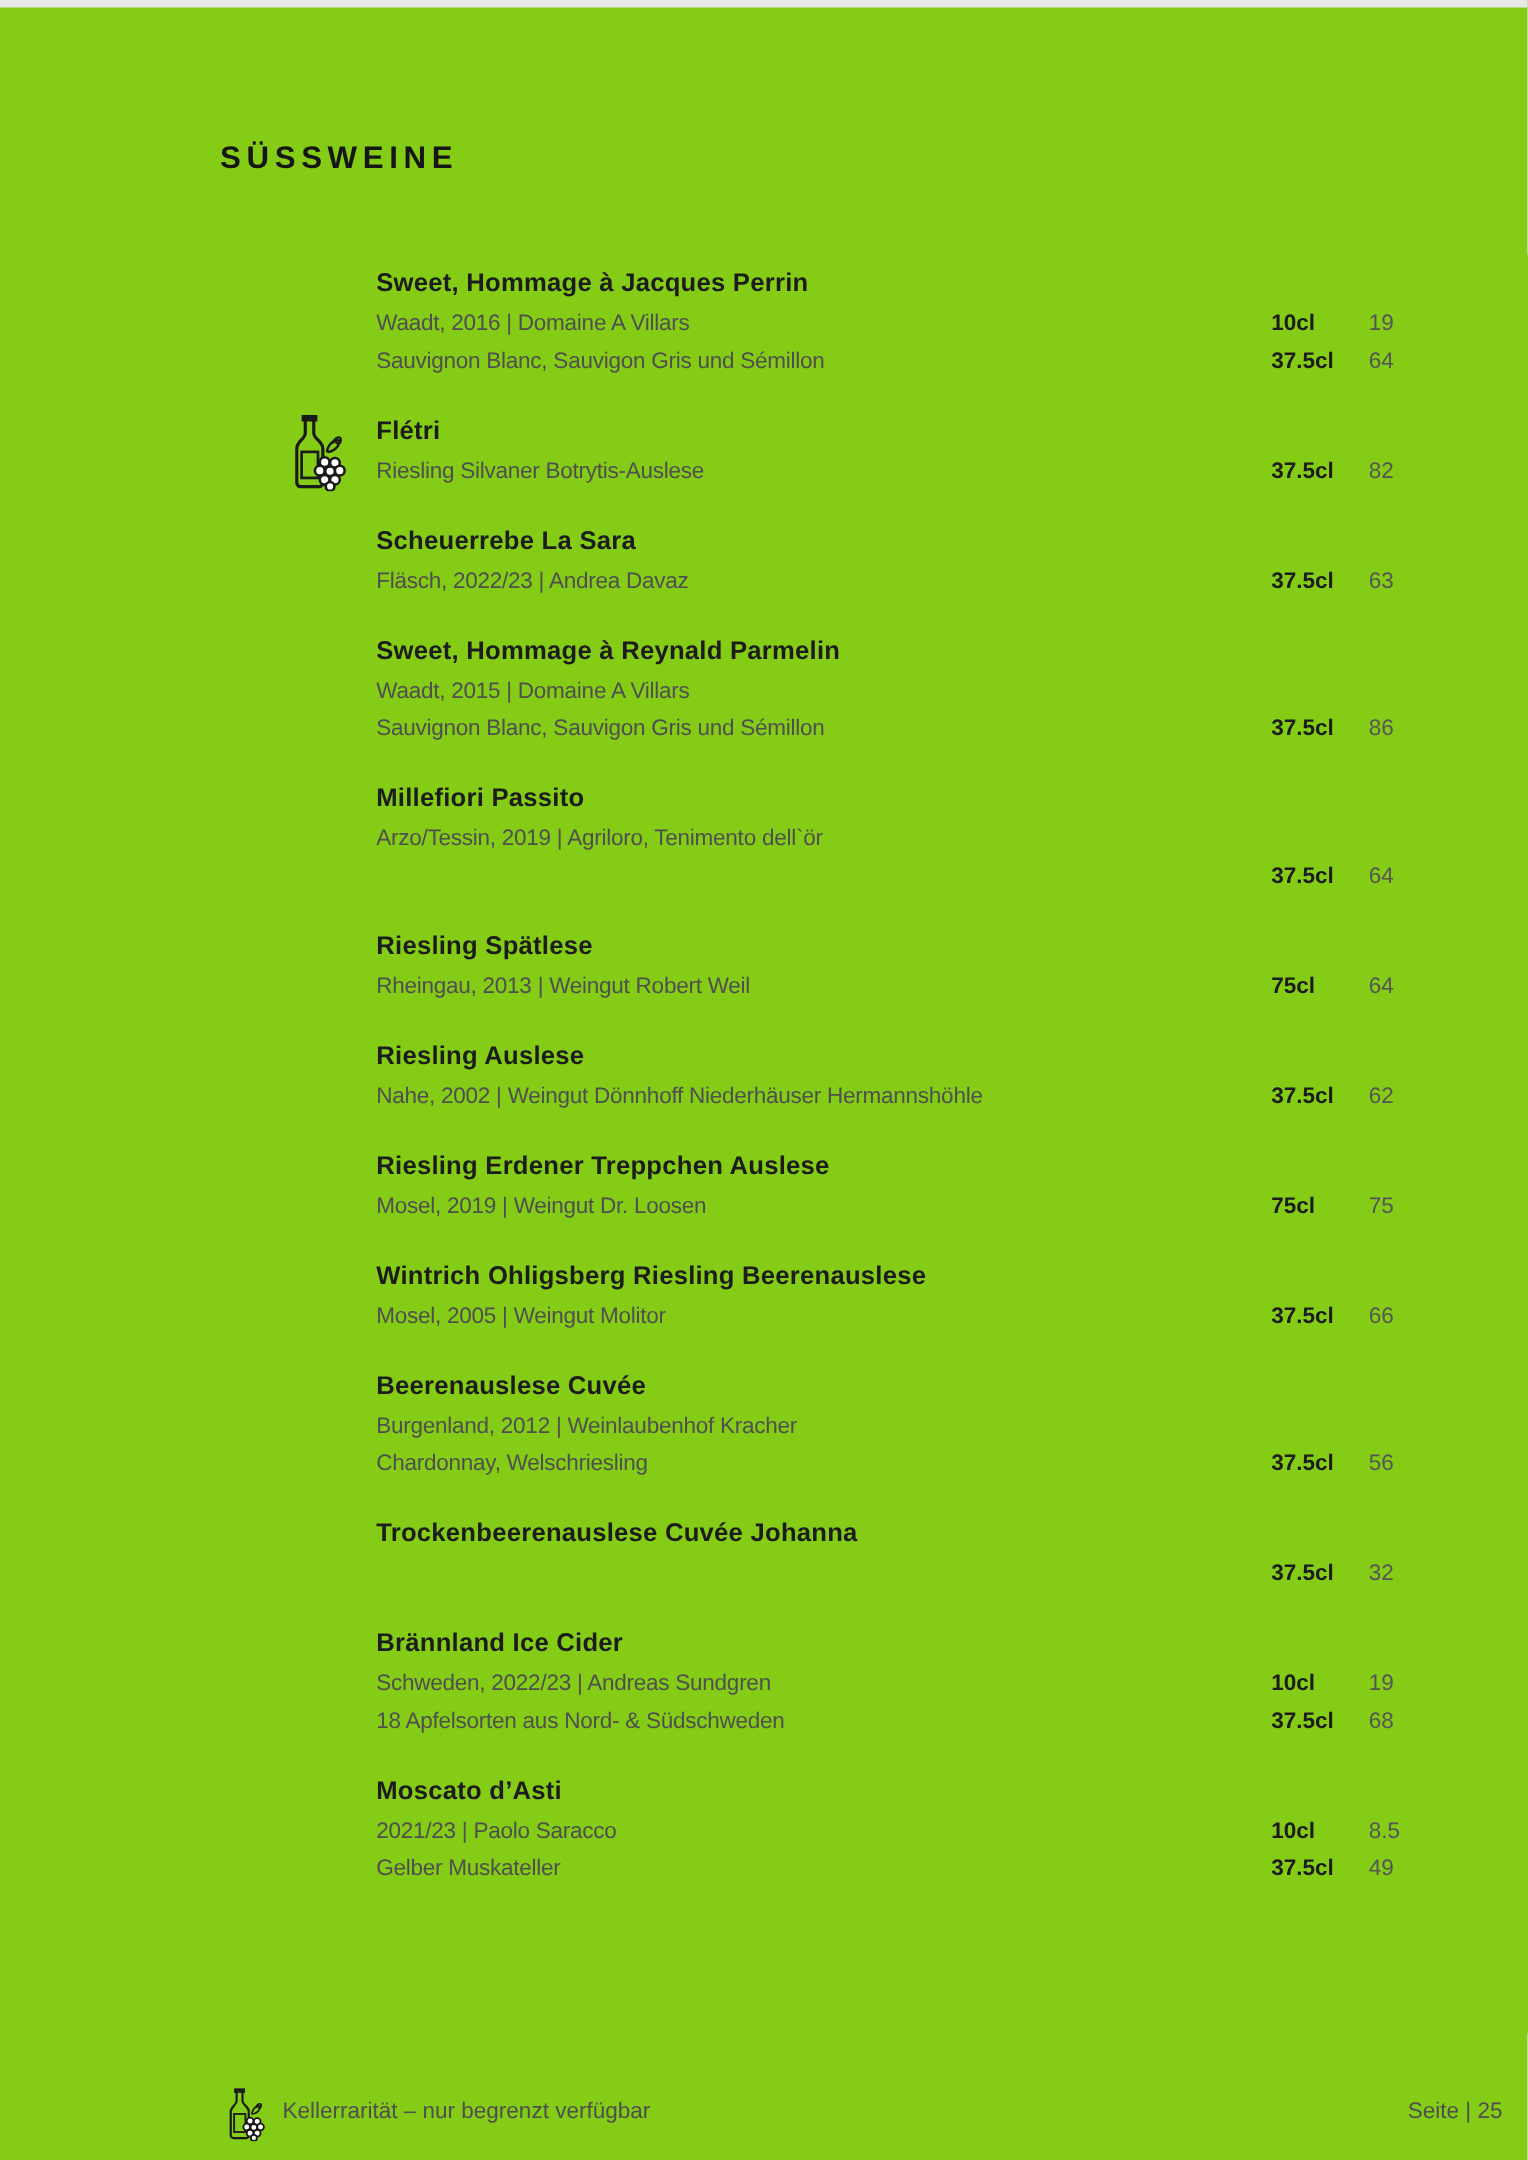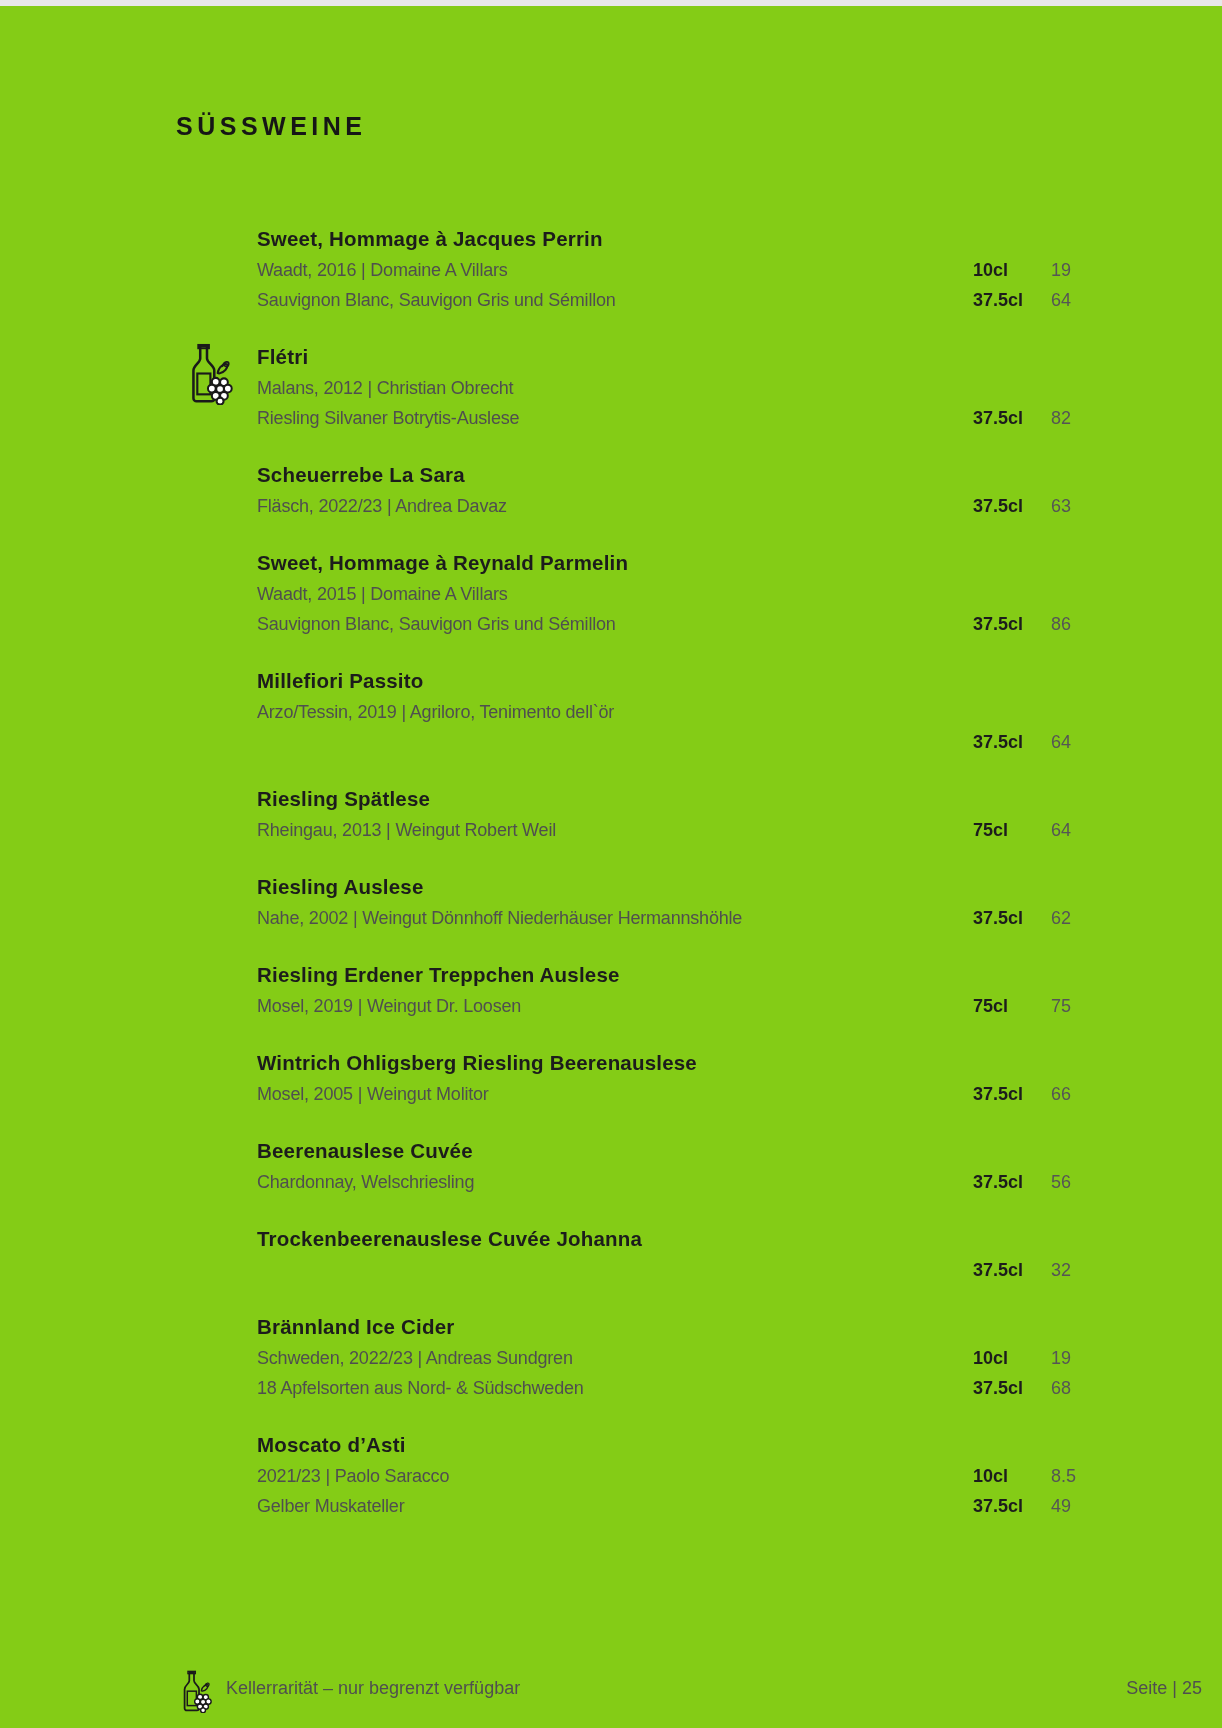"Sweet, Hommage à Jacques Perrin" .entries { padding-left: none -> 44px; top: 216px -> 204px }
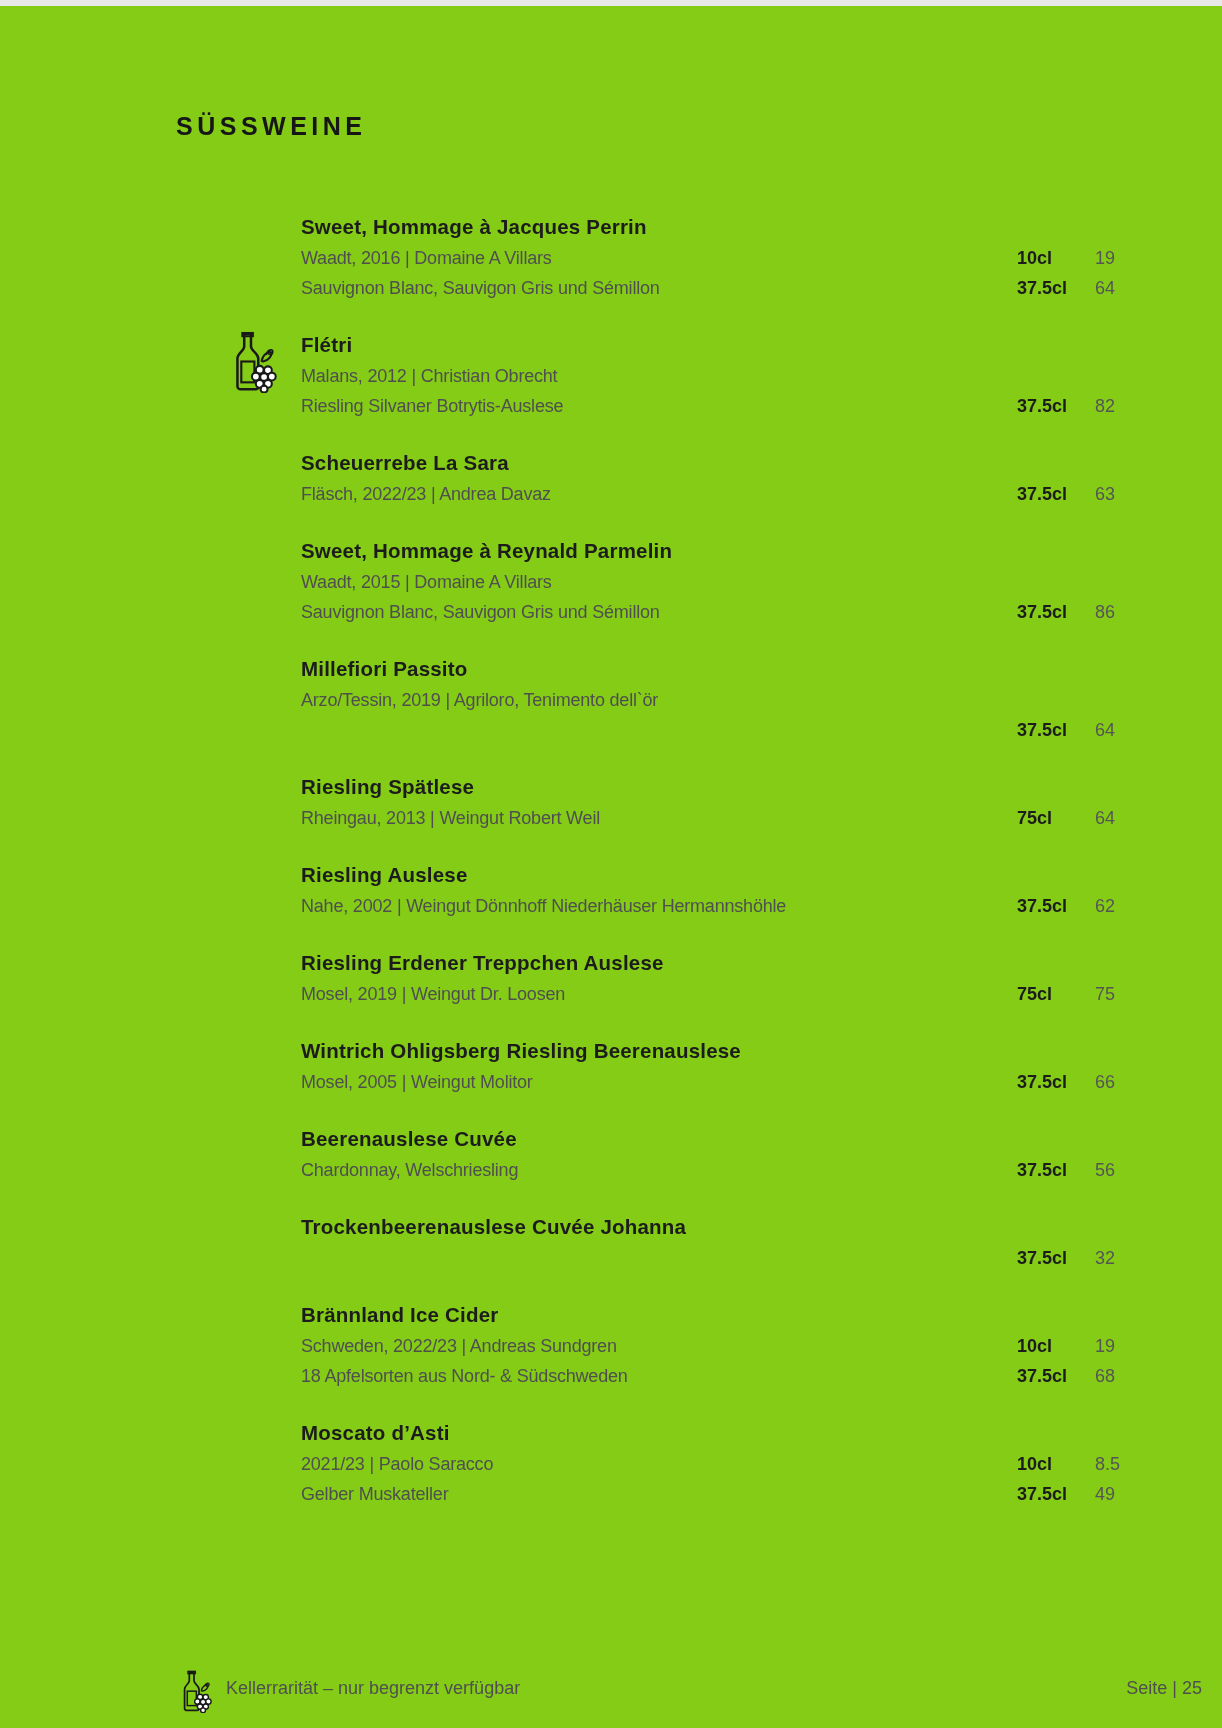"Malans, 2012 | Christian Obrecht" div.detail-line { html: <div> <span>Malans, 2012 | Christian Obrecht</span> </div> -> none }
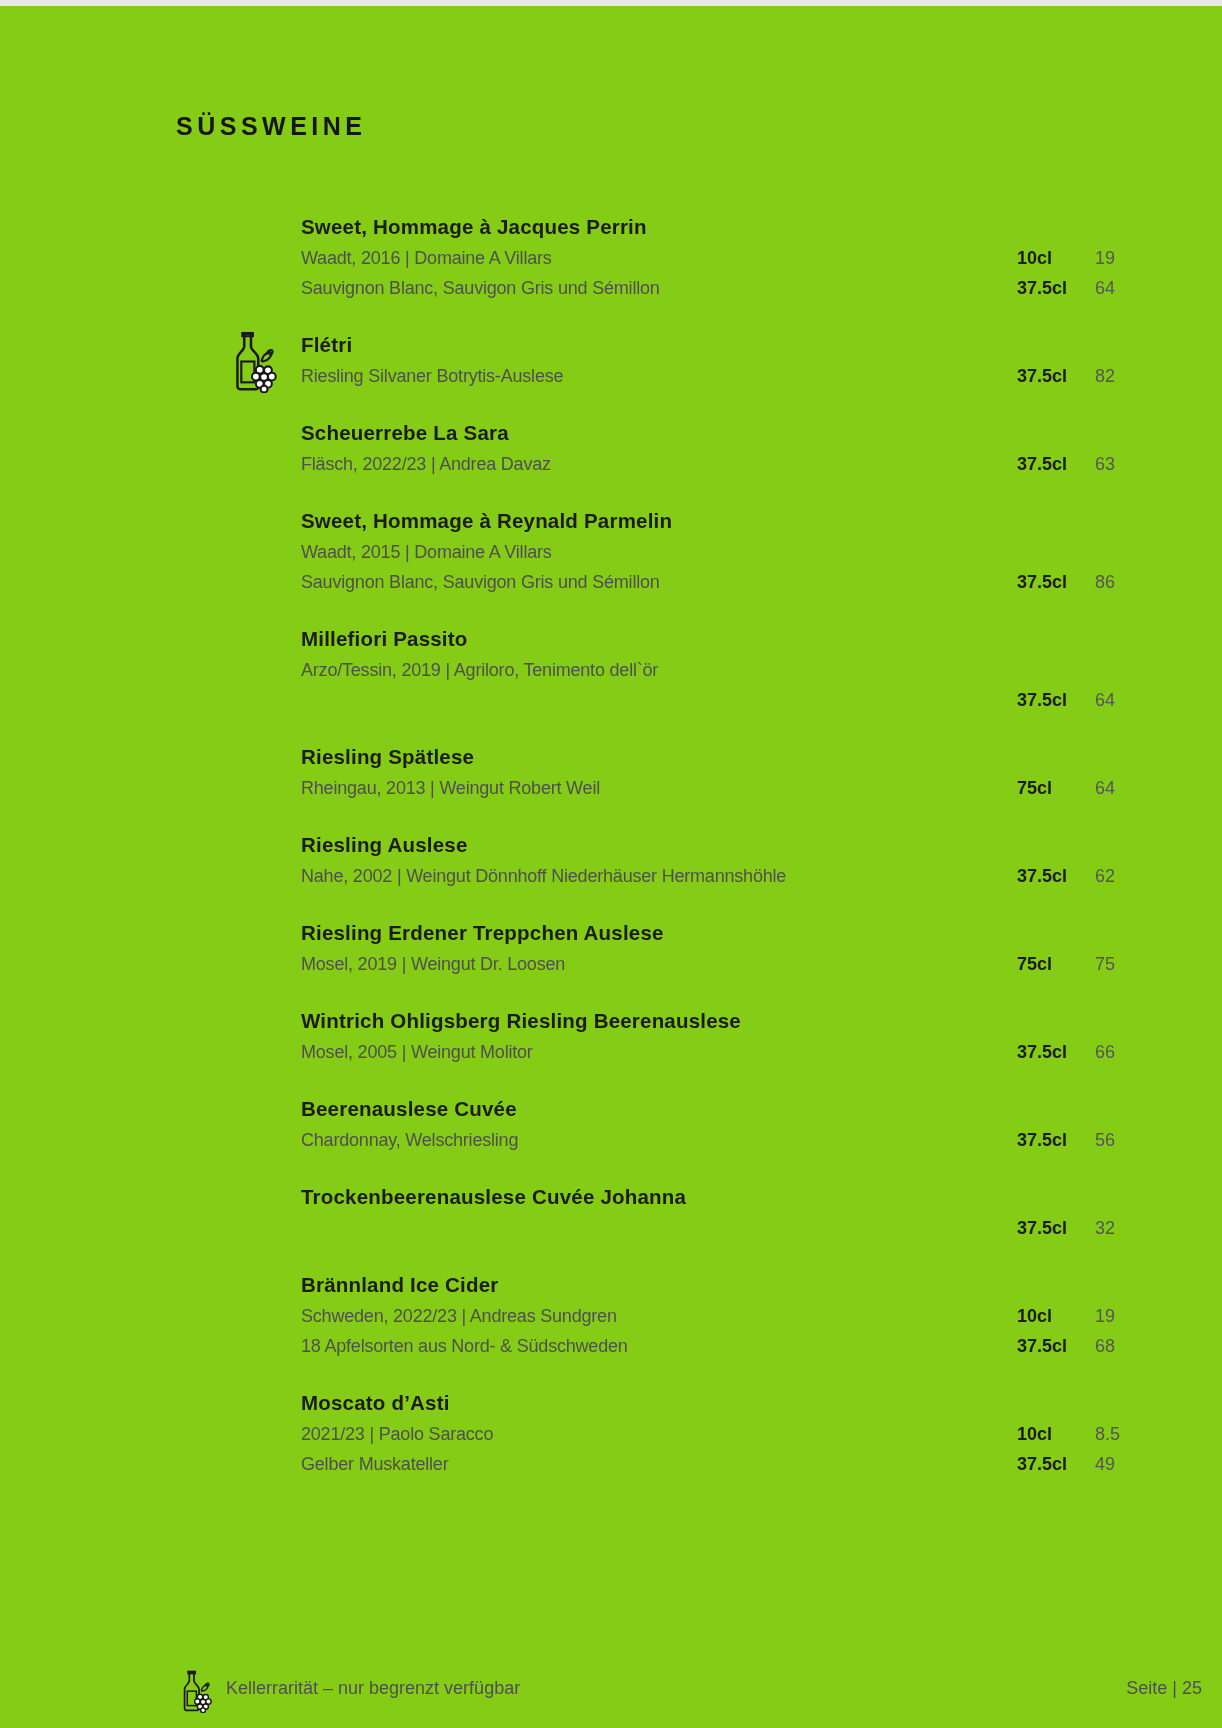"Burgenland, 2012 | Weinlaubenhof Kracher" div.detail-line { html: none -> <div> <span>Burgenland, 2012 | Weinlaubenhof Kracher</span> </div> }
